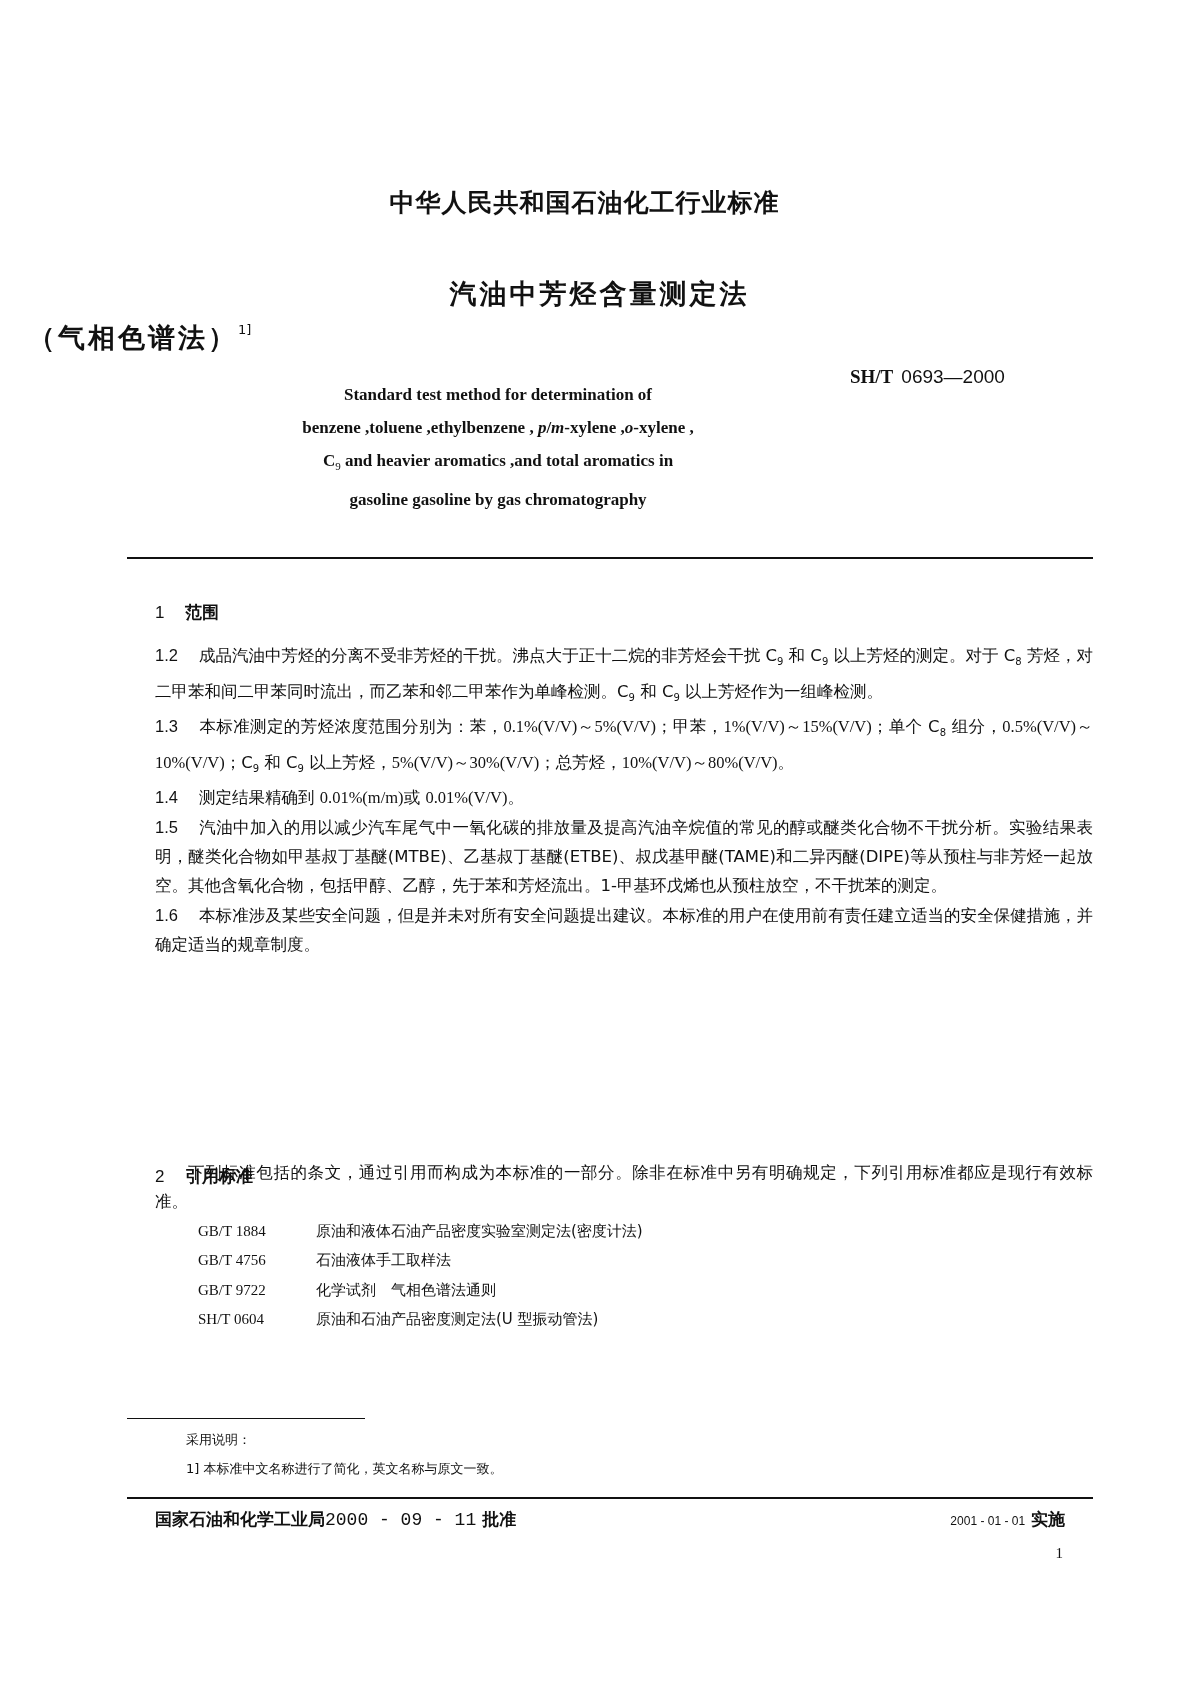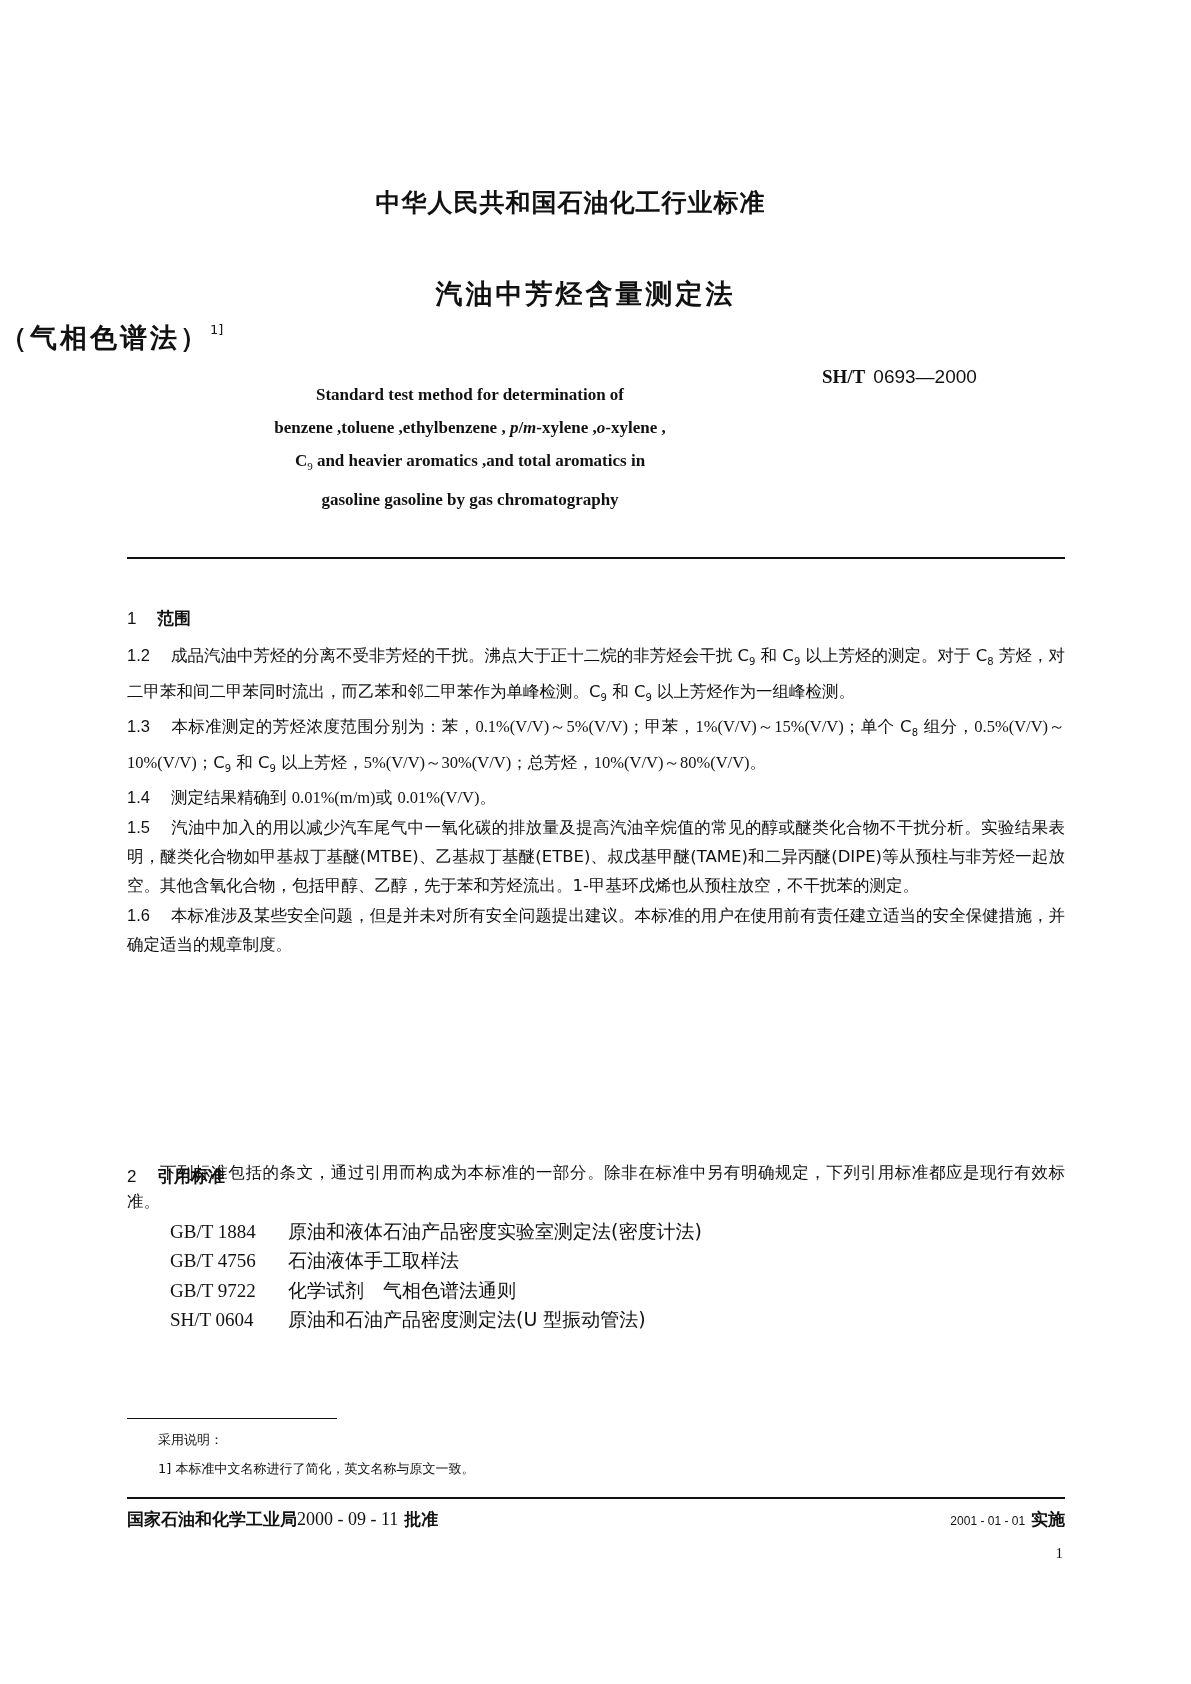"中华人民共和国石油化工行业标准" .abs { padding-left: none -> 28px }
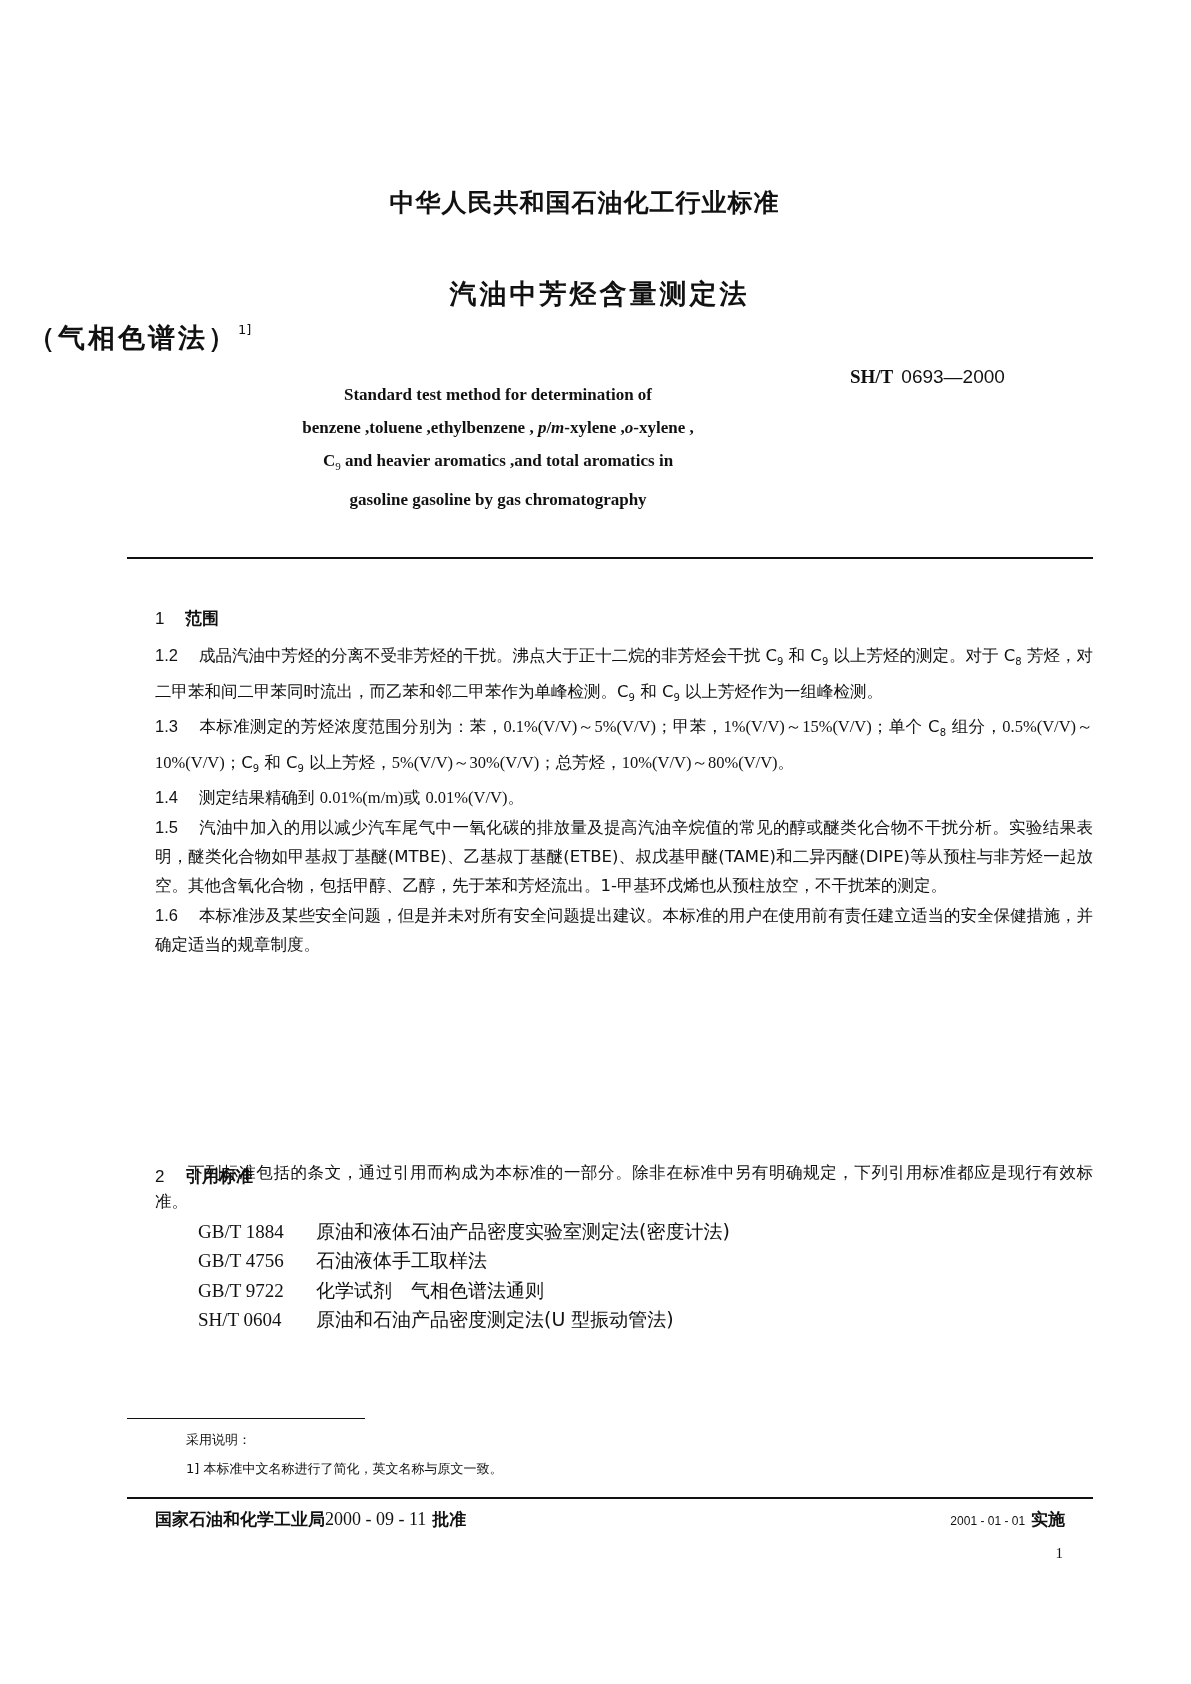"1 范围" div.abs { margin-top: 6px -> none }
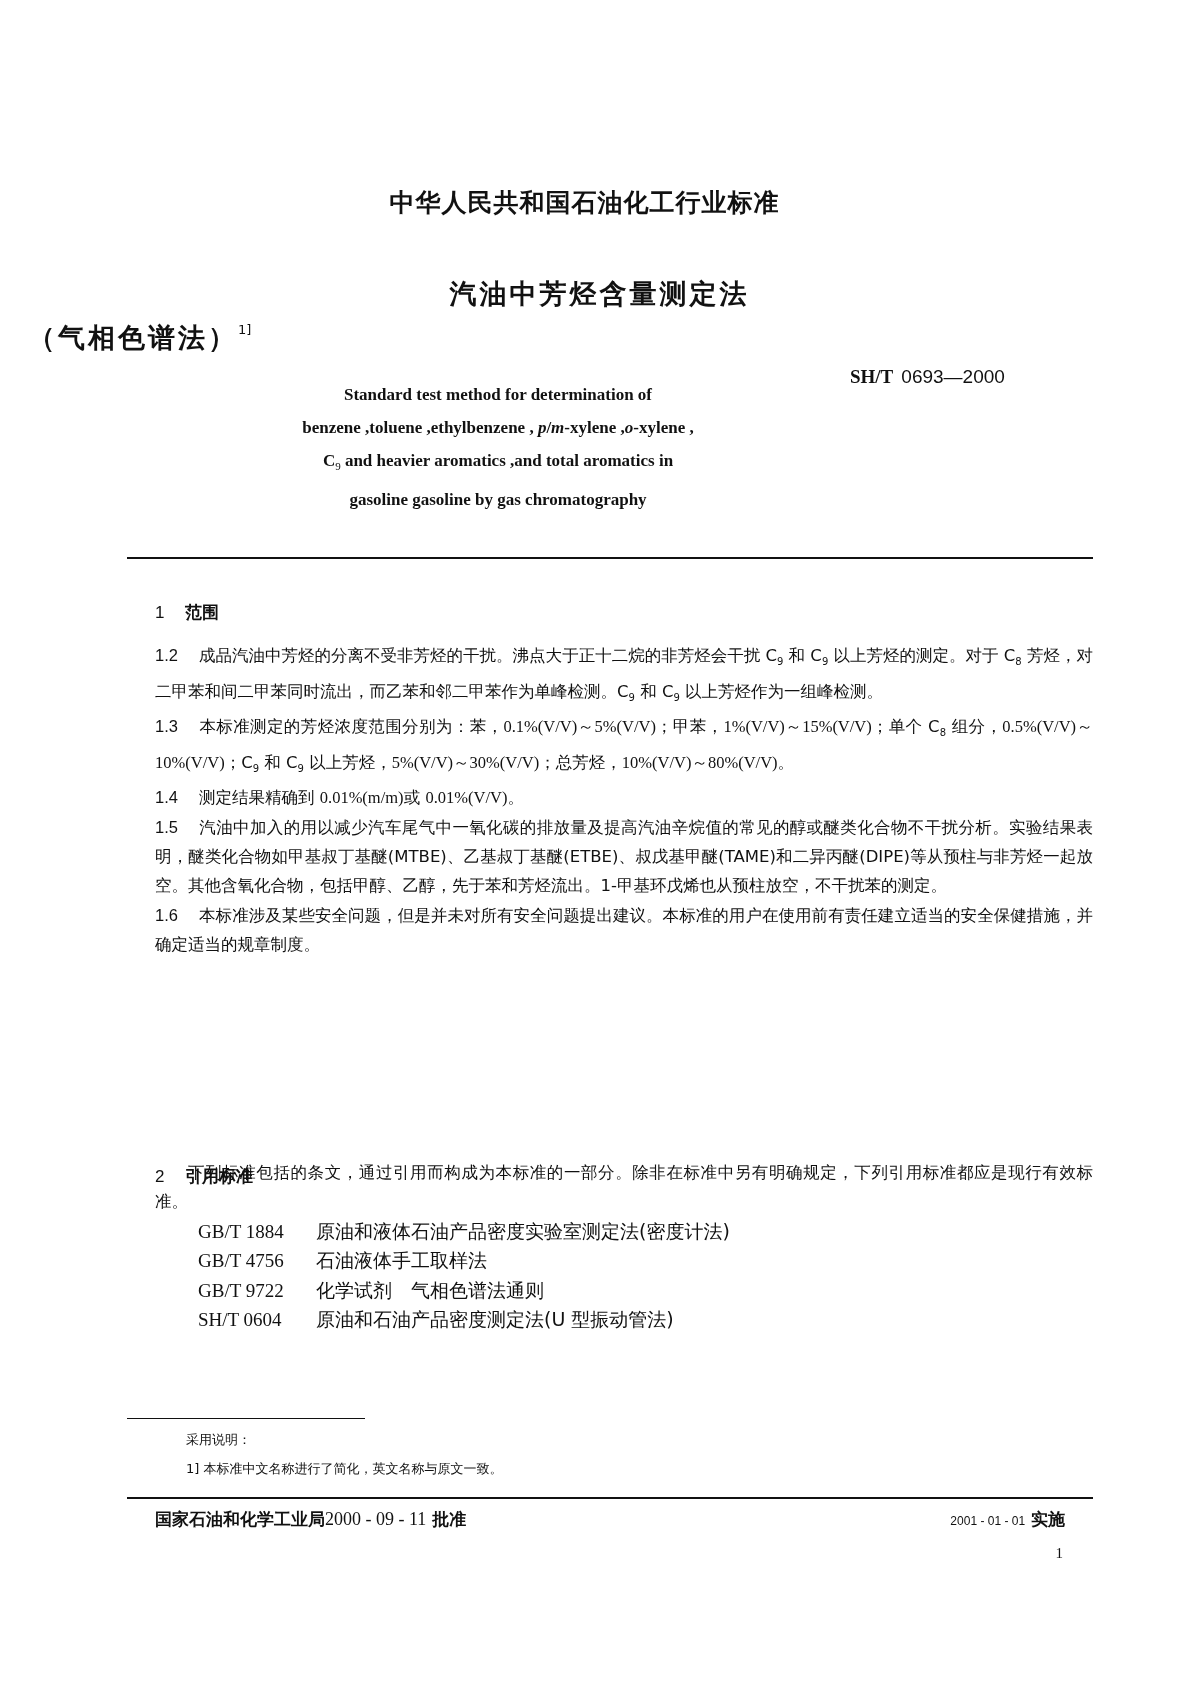"GB/T 1884" .ref-list { font-size: 19px -> 15px }
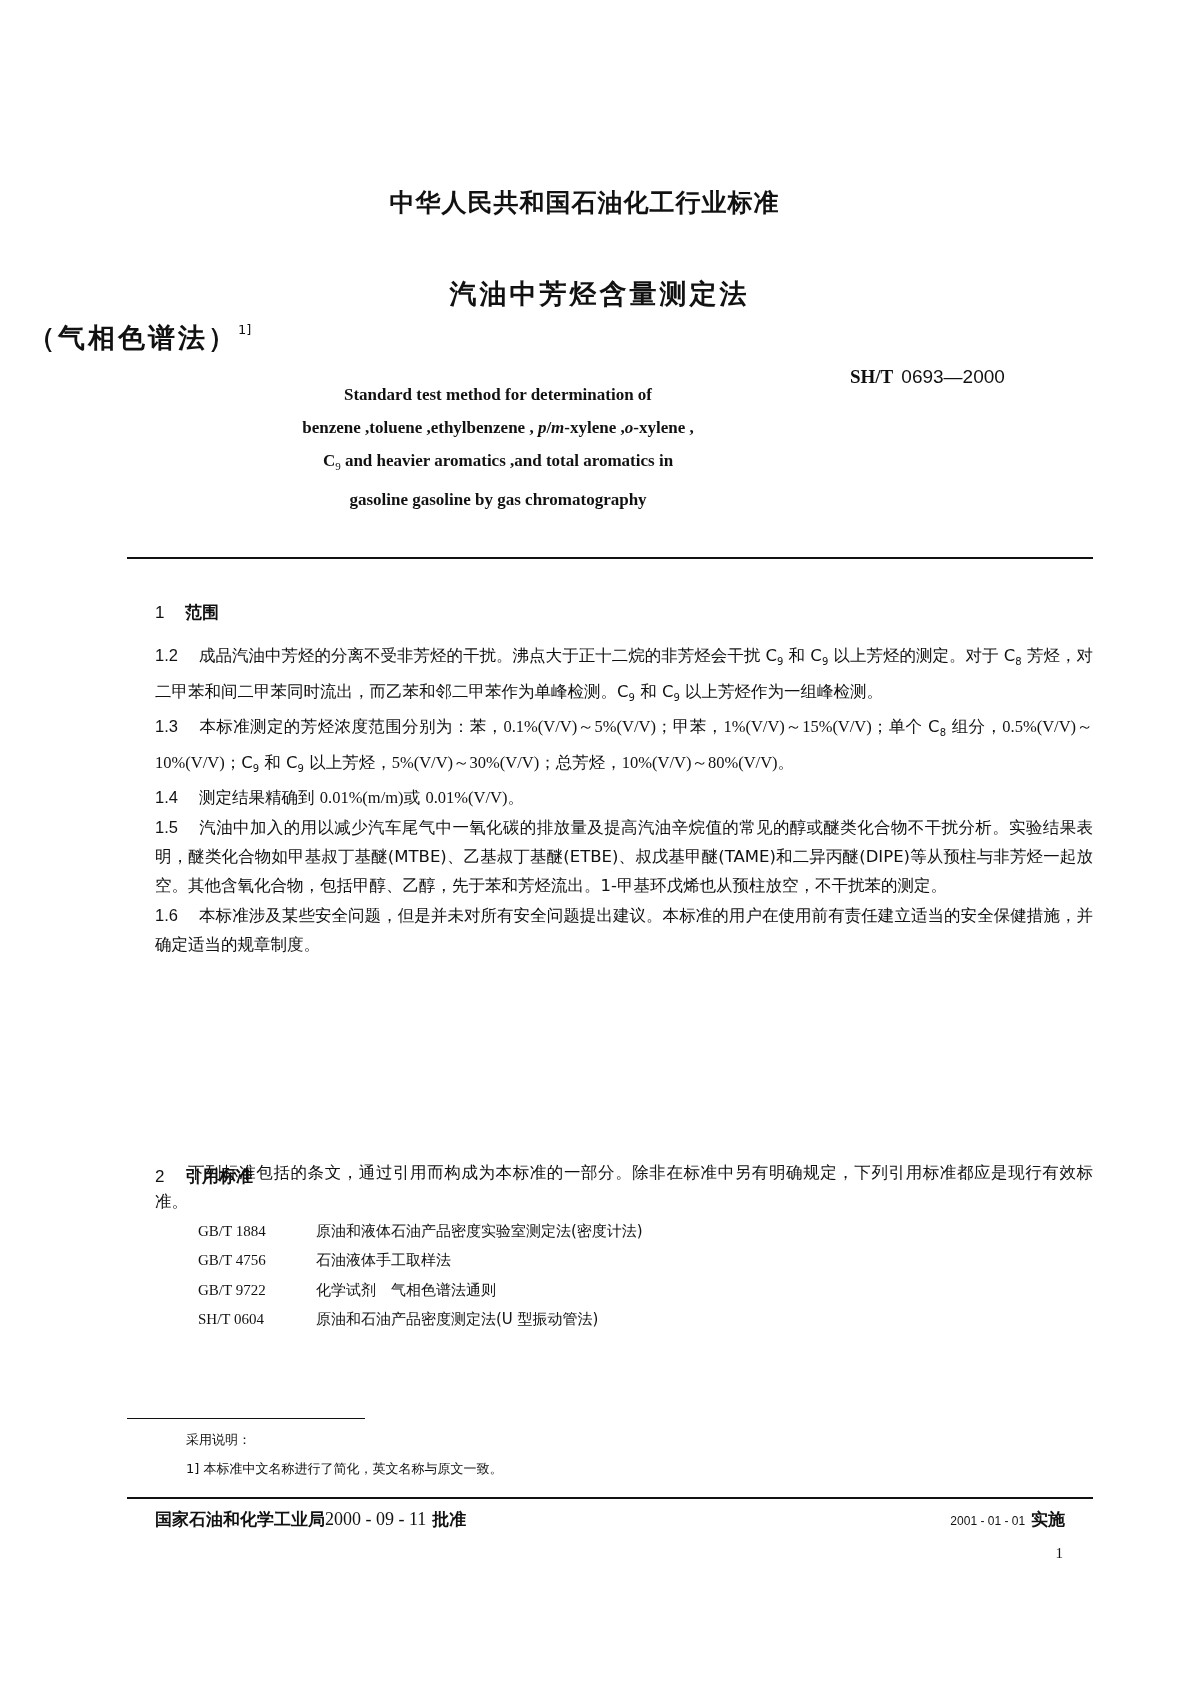"2000 - 09 - 11" .approved .d { font-family: Liberation Serif, serif -> Liberation Mono, monospace }
